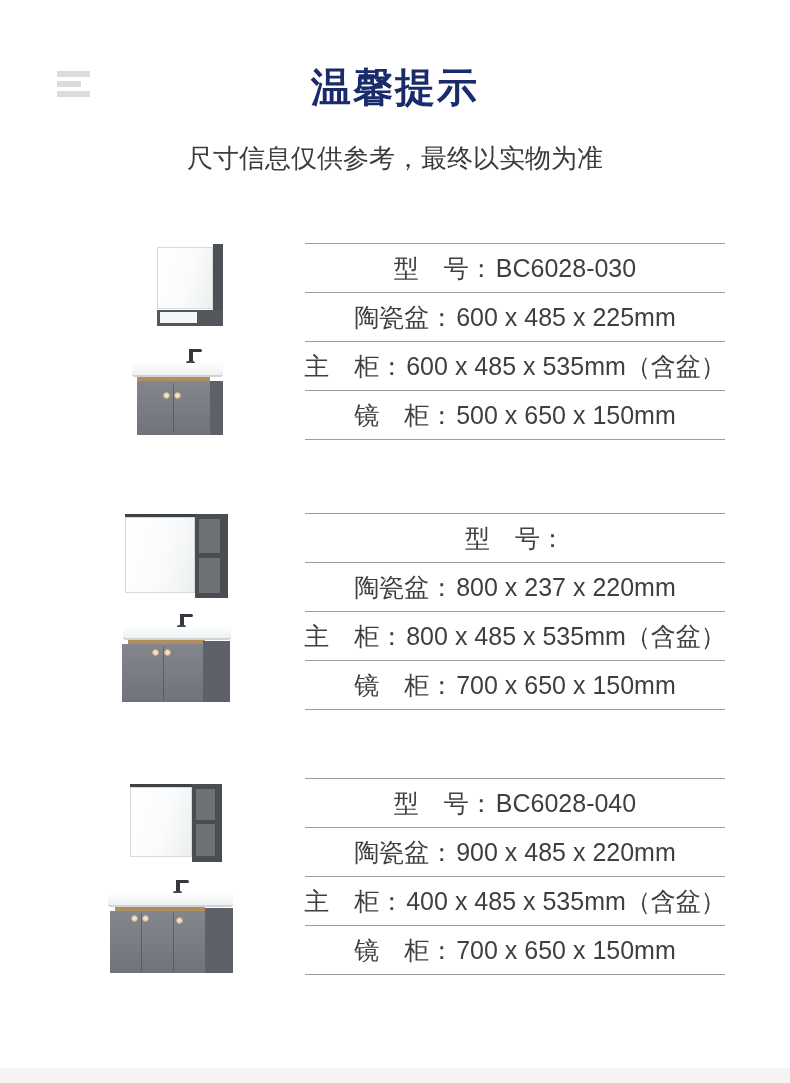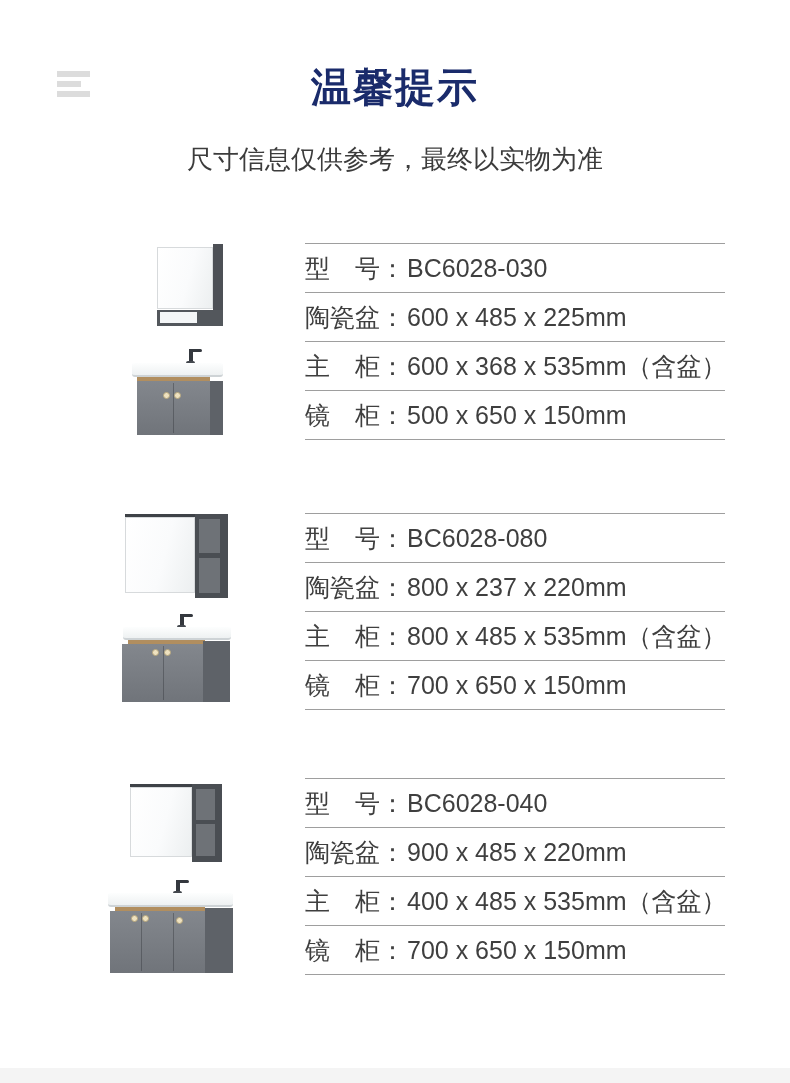"尺寸信息仅供参考，最终以实物为准" .subtitle { font-family: none -> Liberation Serif, serif }
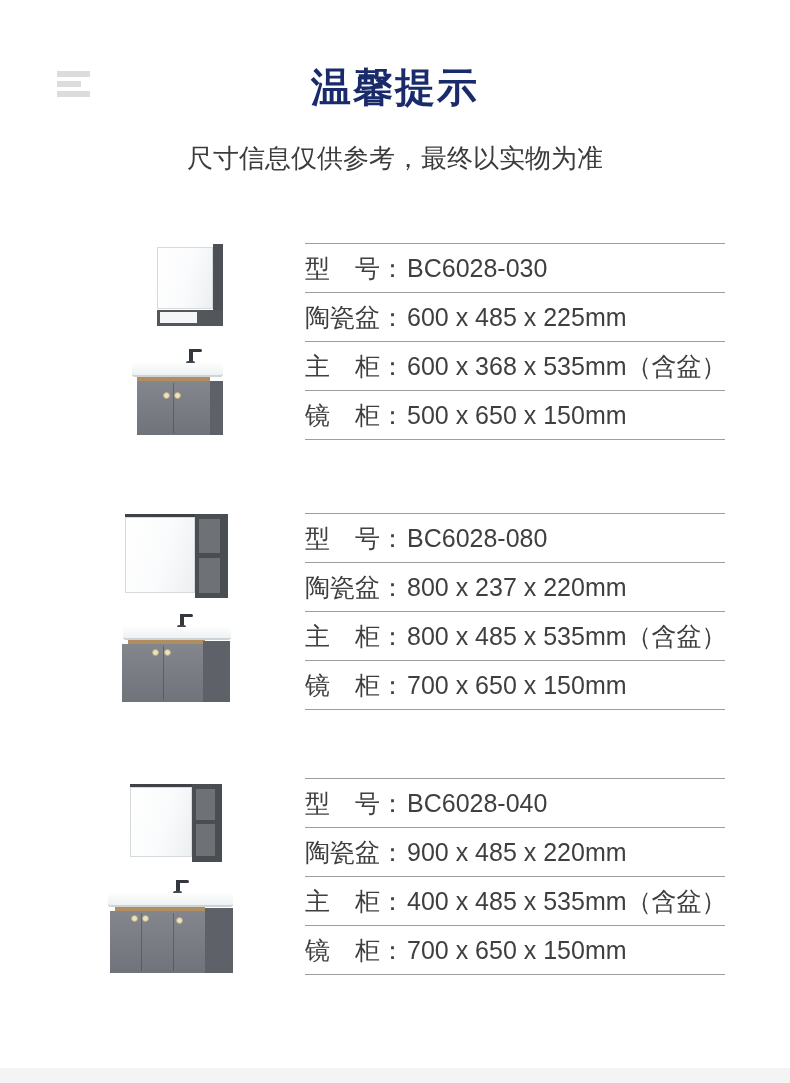"型 号：" .spec .row { justify-content: none -> center }
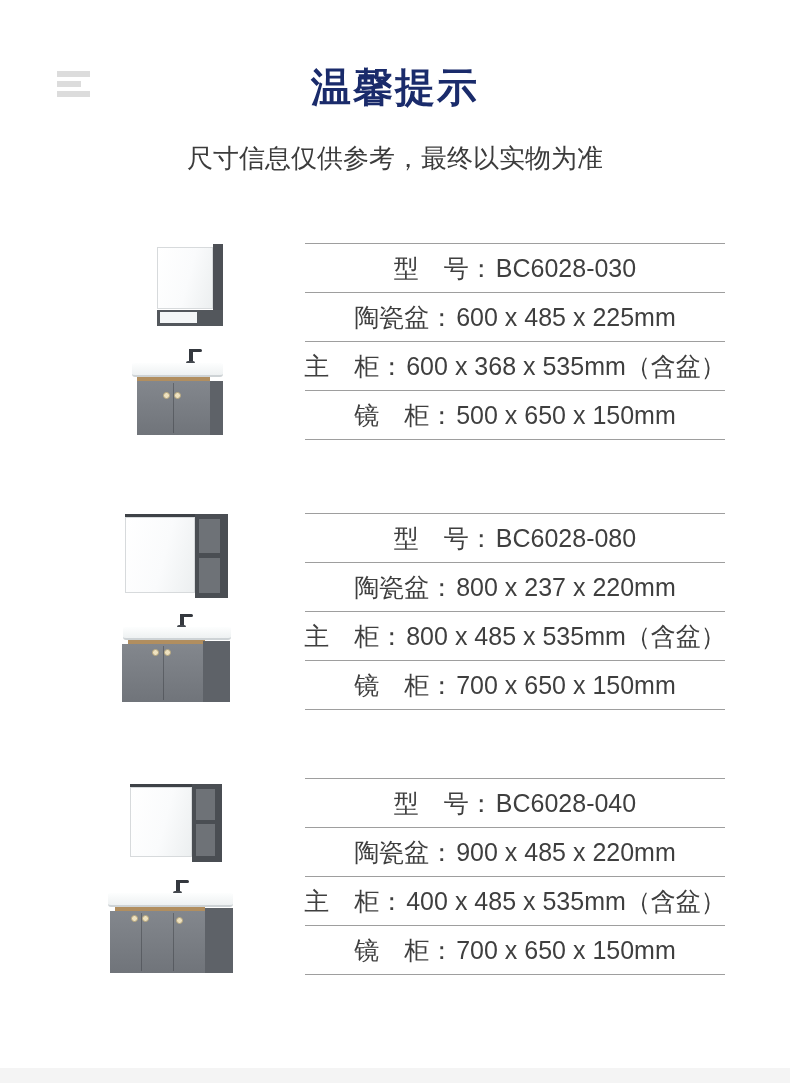"600 x 368 x 535mm（含盆）" span.val { text: 368 -> 485 }
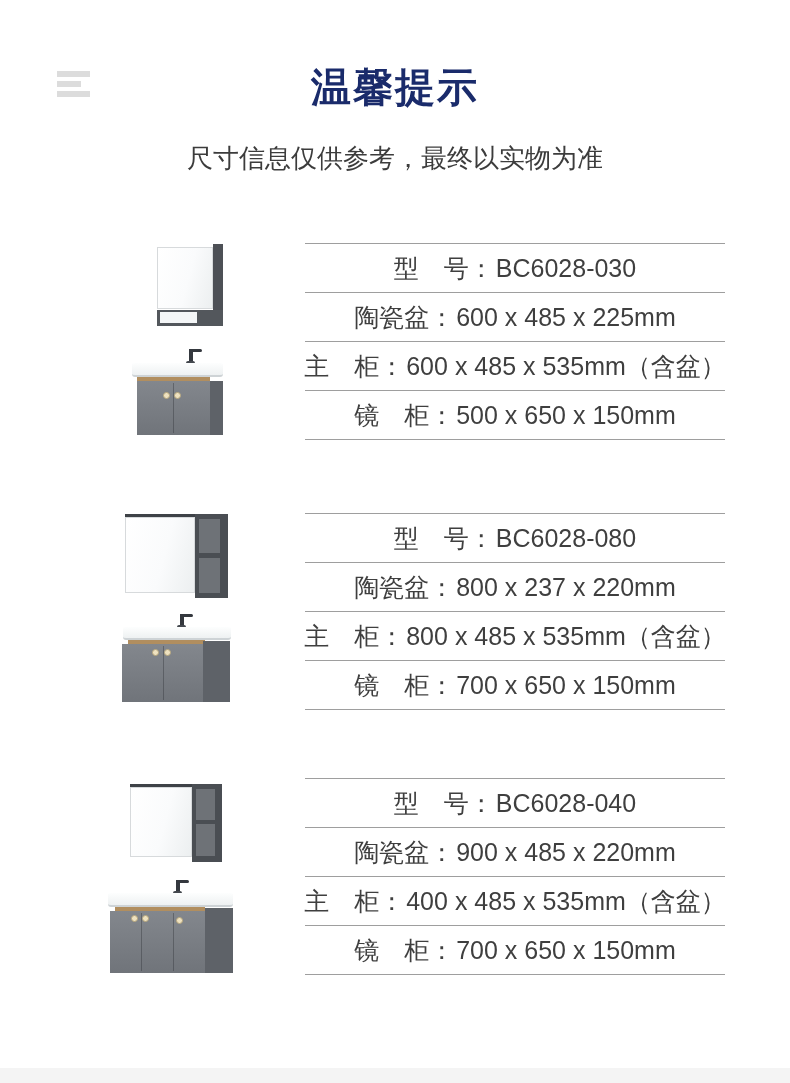"BC6028-080" span.val { html: <span>BC6028-080</span> -> none }
